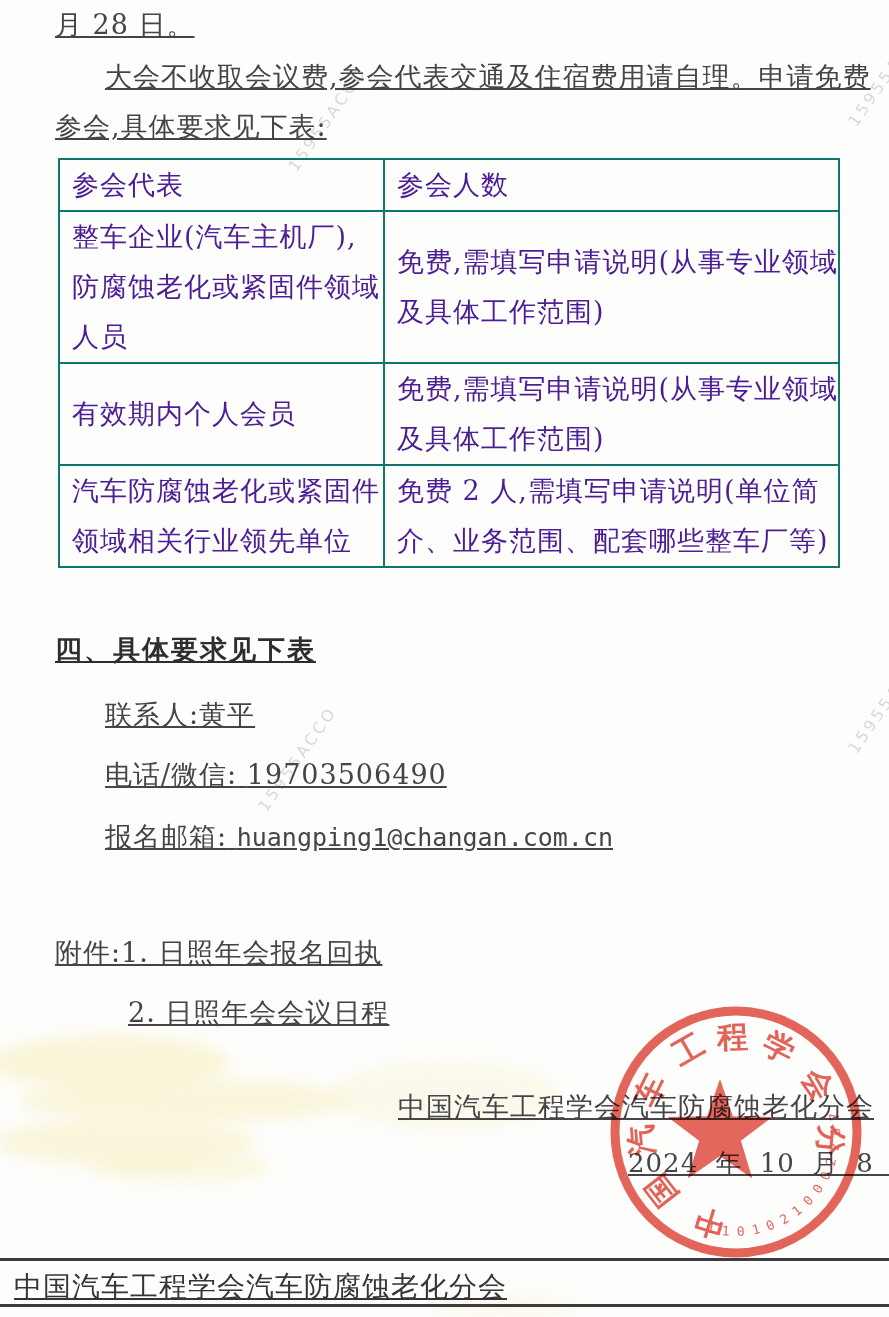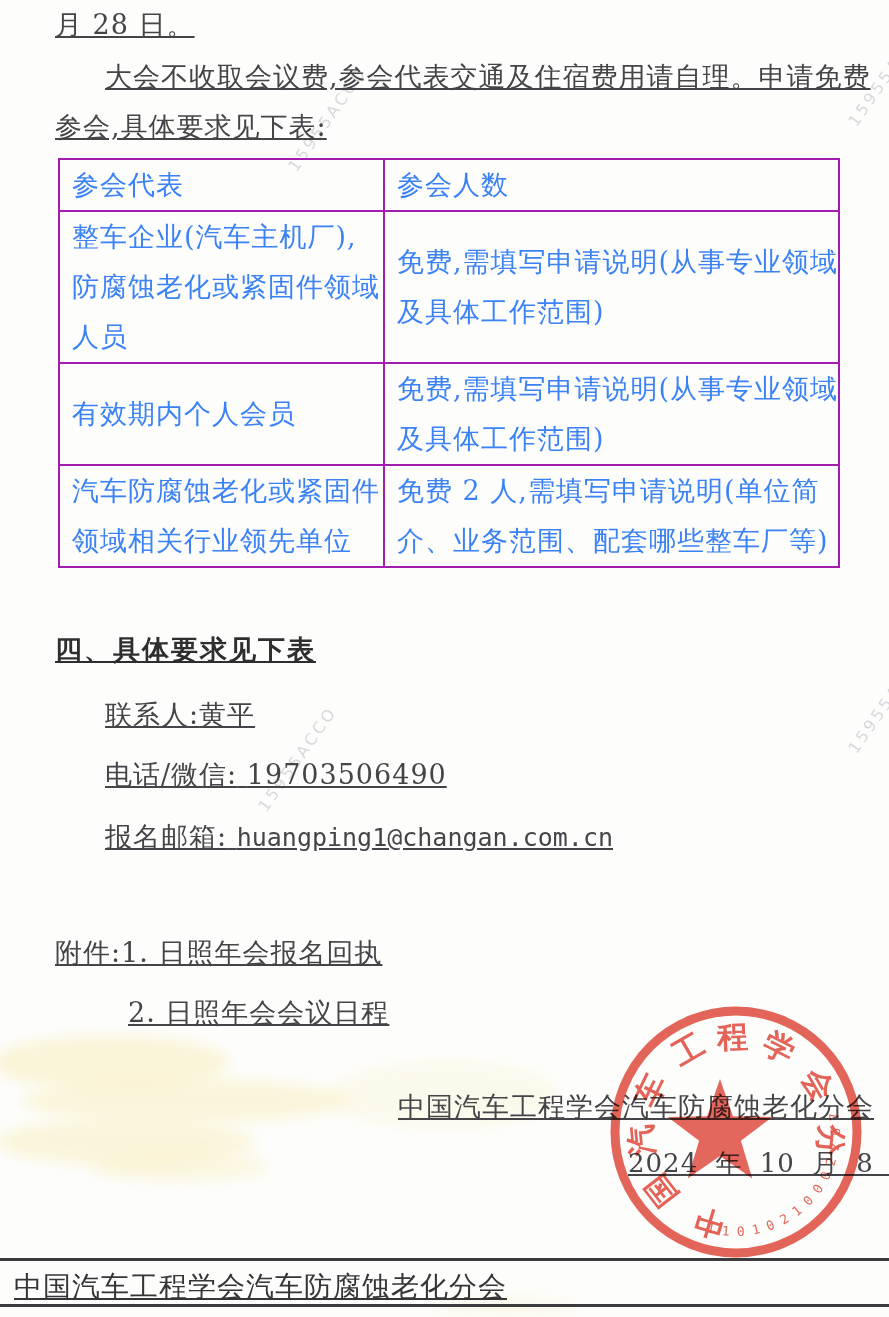"参会代表" .tbl td { border: 2px solid #a21caf -> 2px solid #0f766e; color: #3b82f6 -> #4c1d95 }
